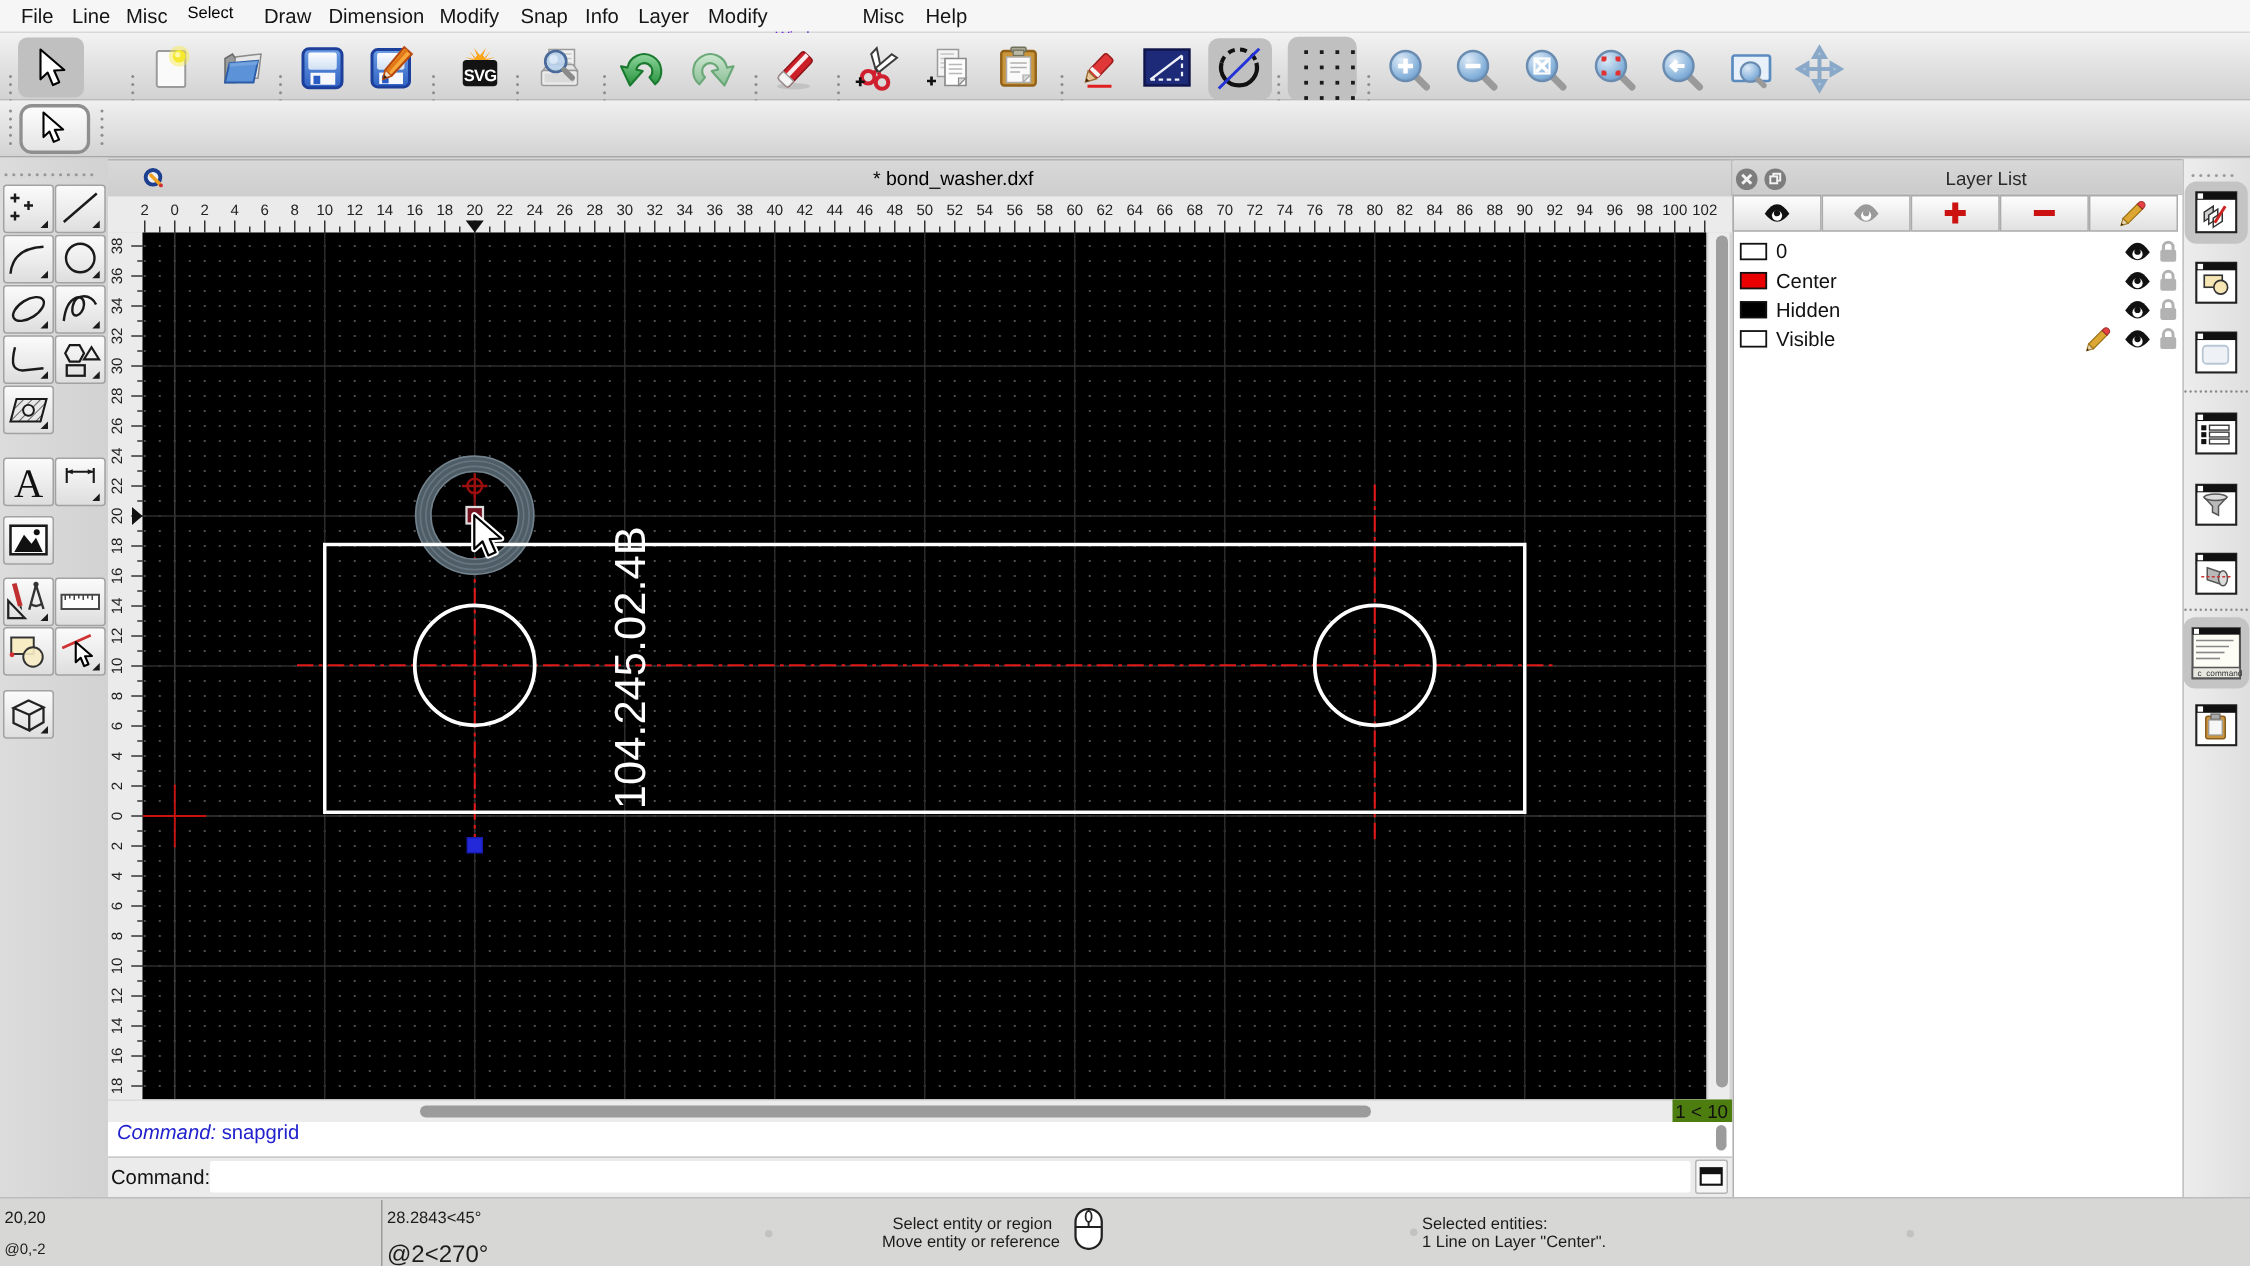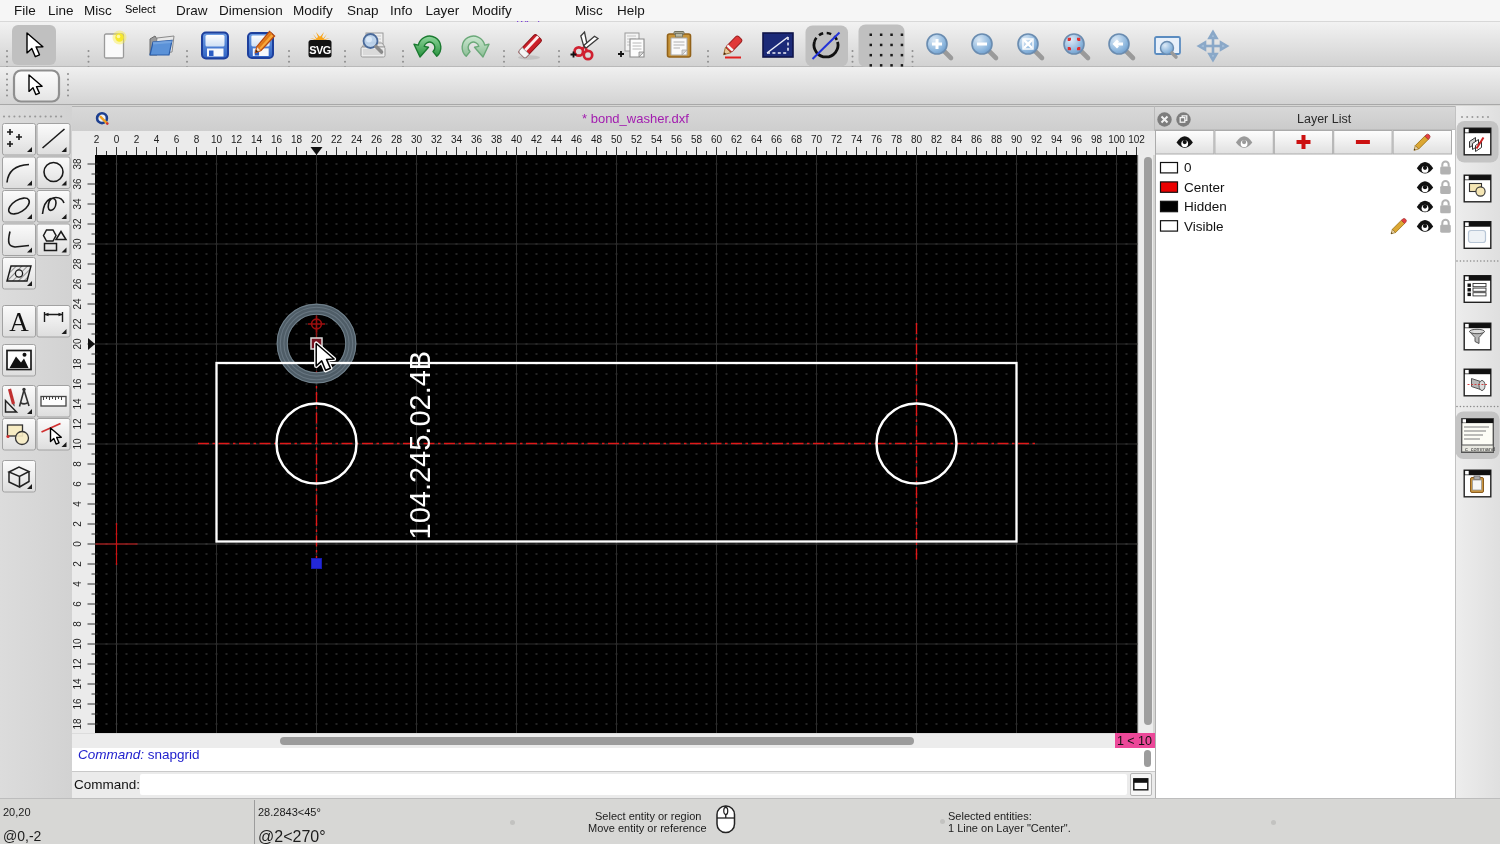"* bond_washer.dxf" div.abs { color: #a21caf -> #000000 }
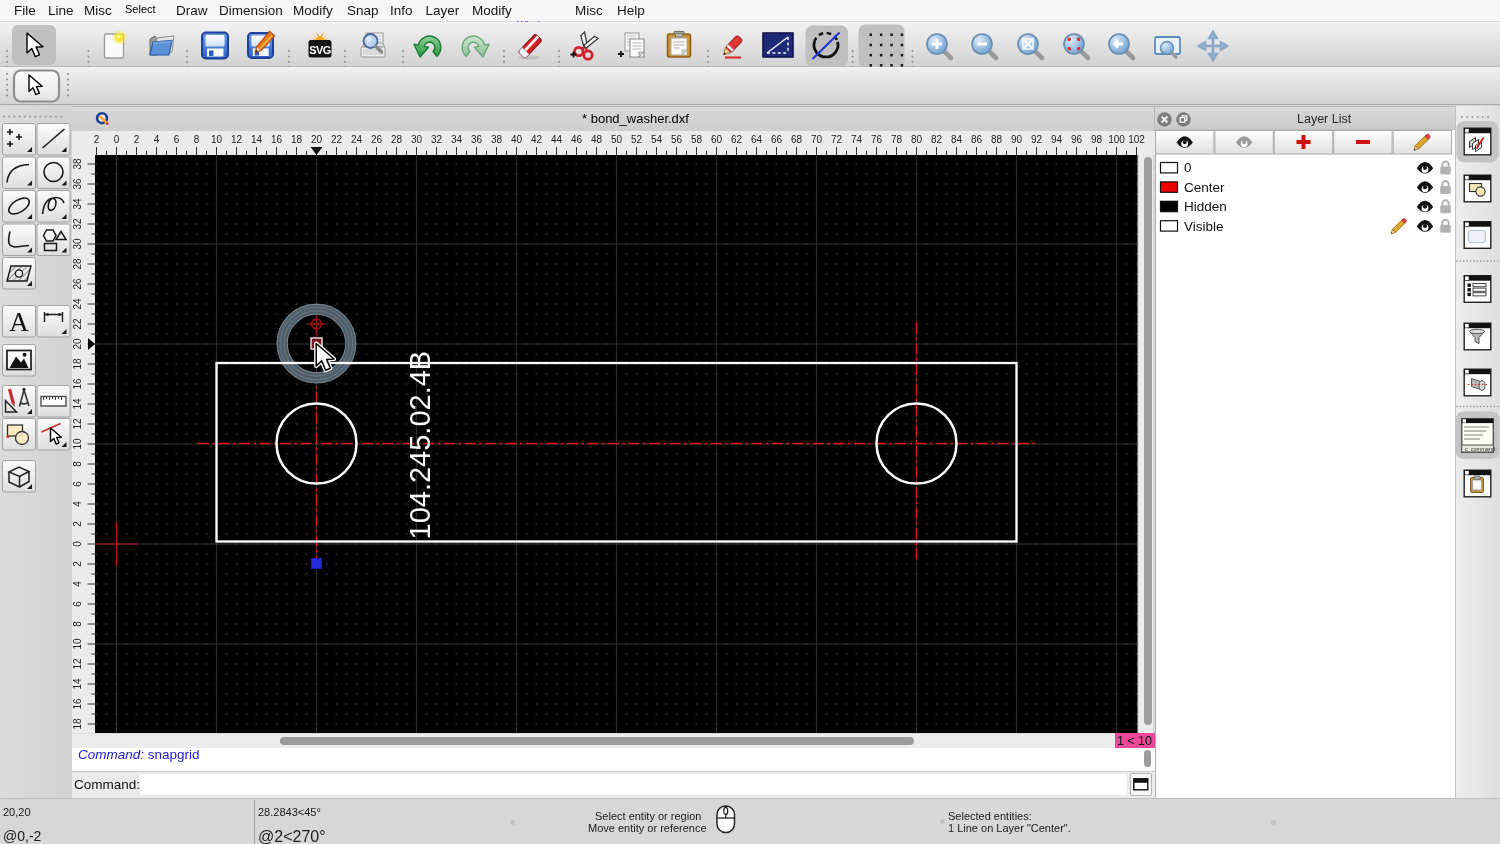"1 < 10" div.abs { background: #ec4899 -> #4d7c0f }
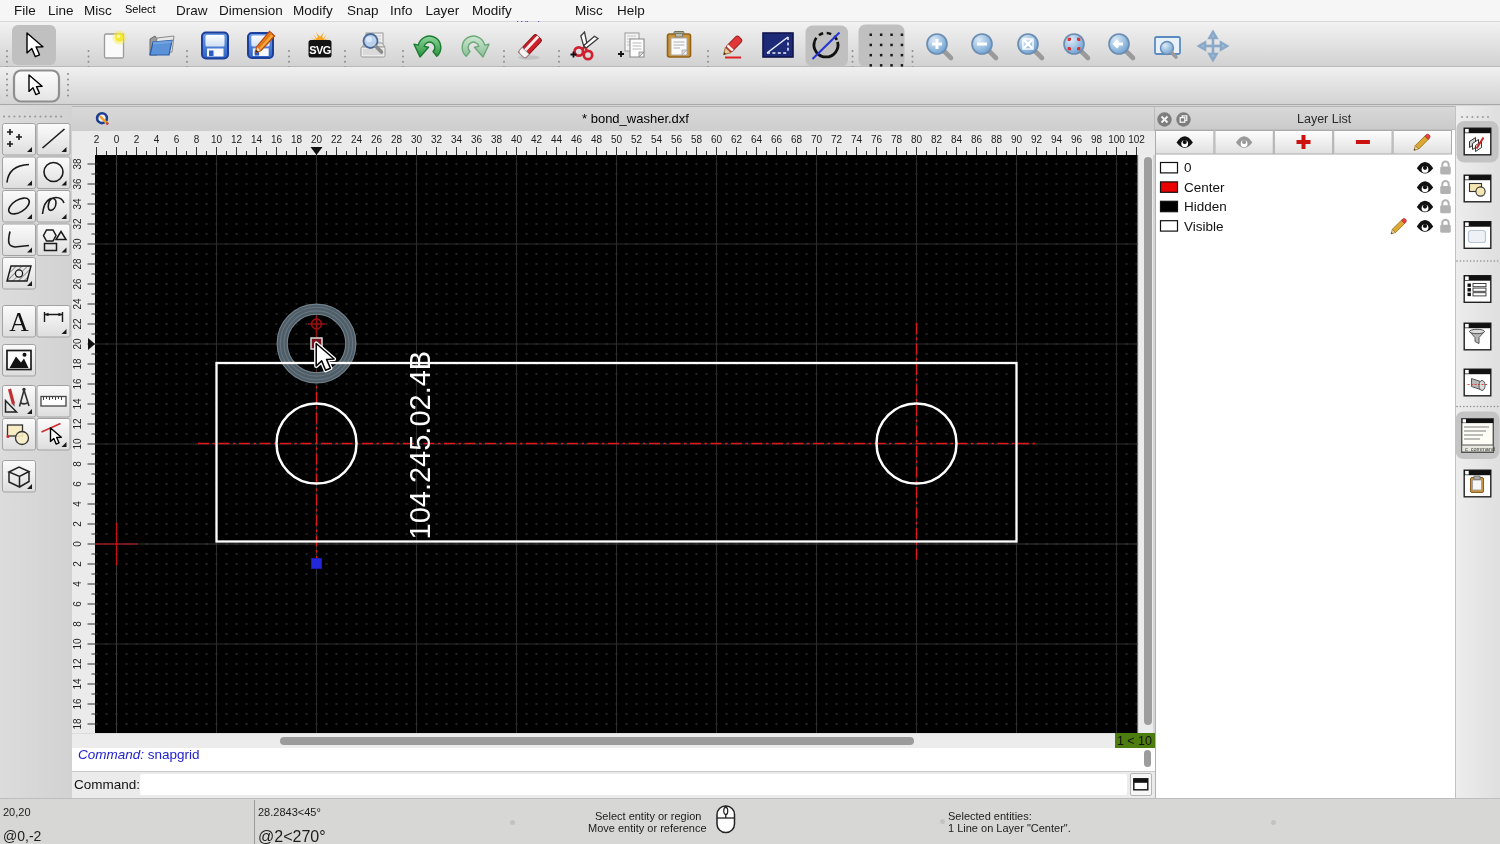"@0,-2" div.abs { font-size: 14px -> 10px }
